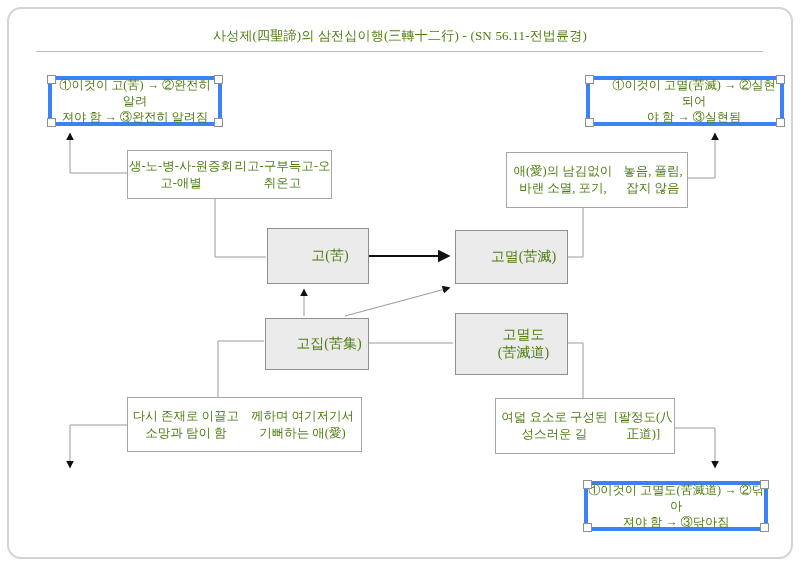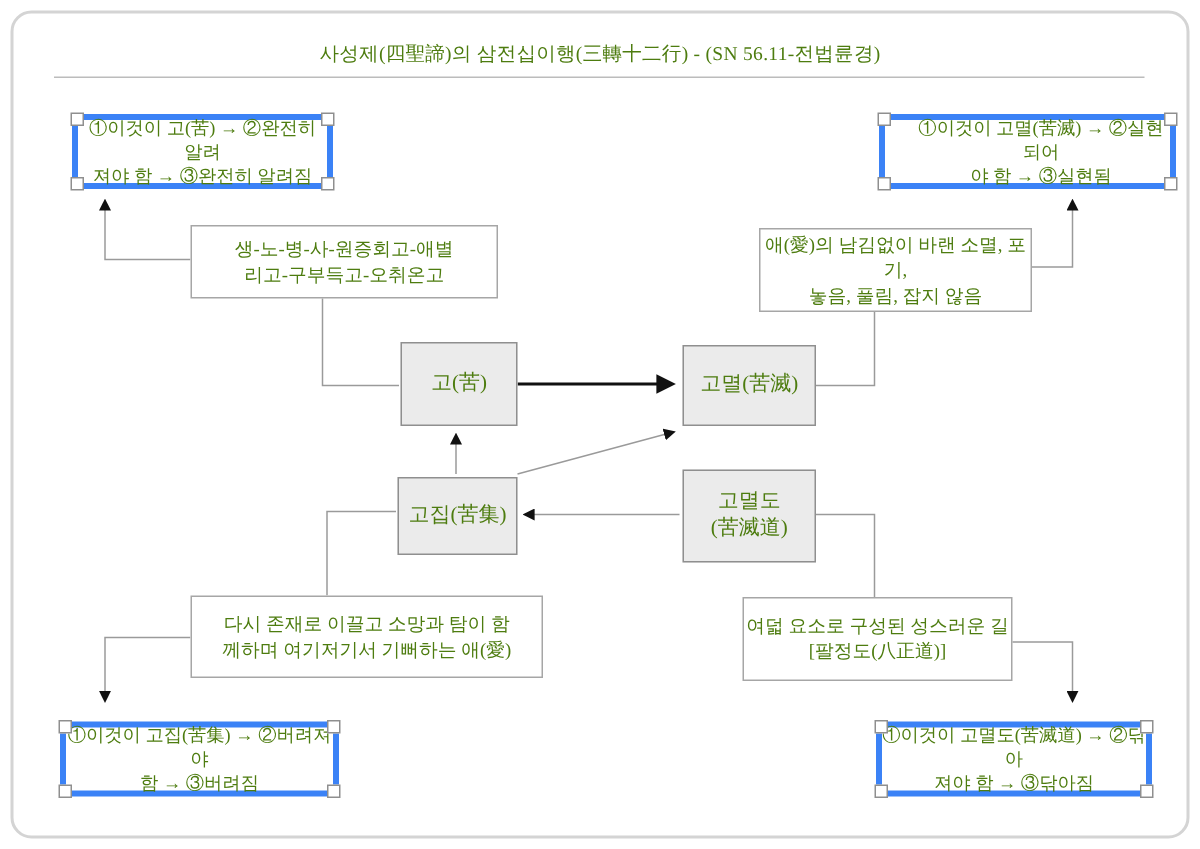"생-노-병-사-원증회고-애별" .wbox { flex-direction: column -> row }
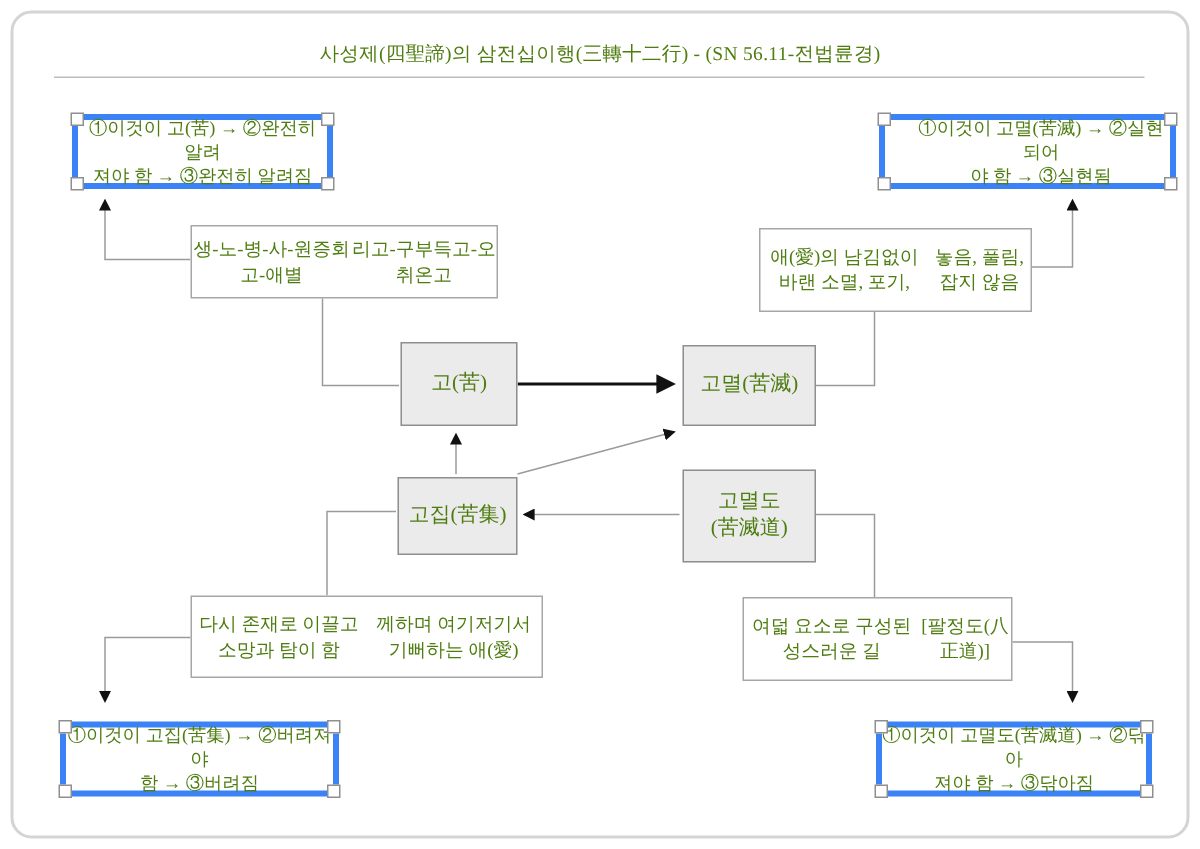"고(苦)" .node { padding-left: none -> 24px }
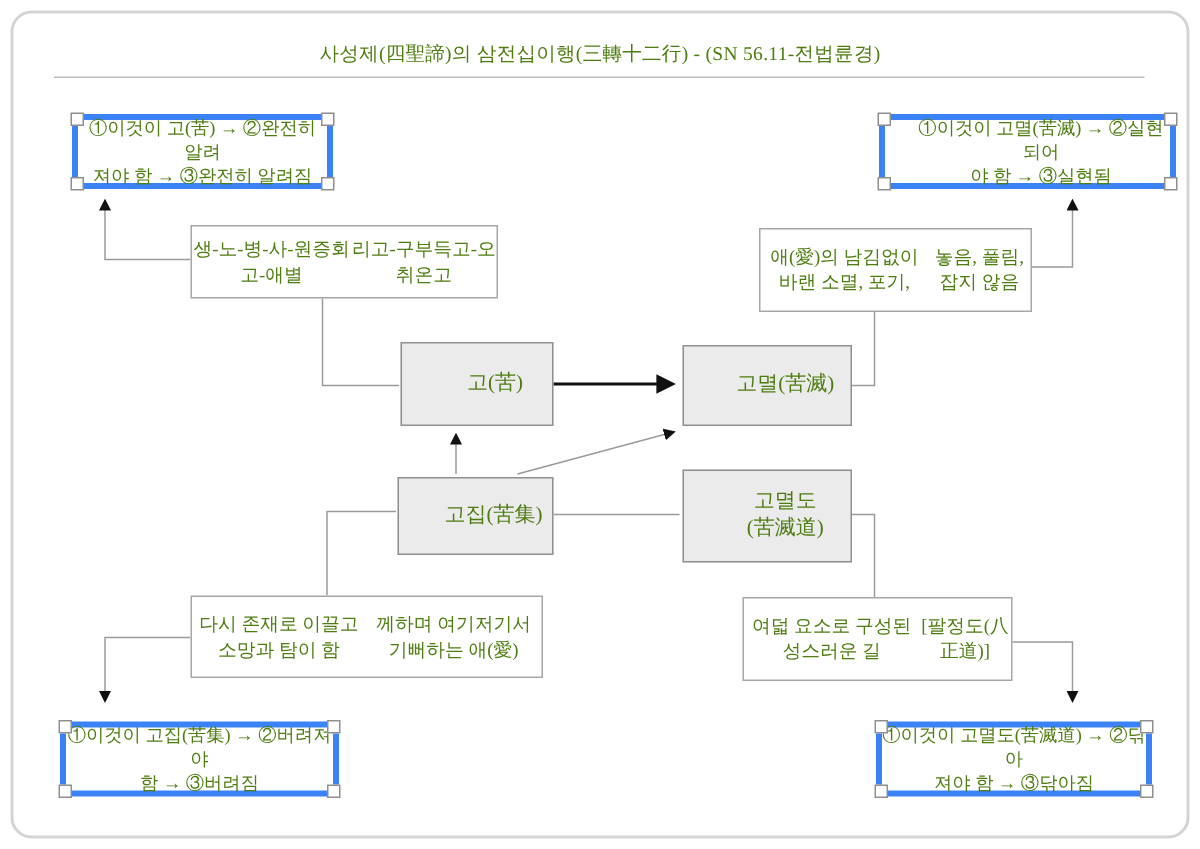"①이것이 고집(苦集) → ②버려져야" div.rbox { html: <div> <span></span> <span></span> <span></span> <span></span> <span>①이것이 고집(苦集) → ②버려져야</span> <span>함 → ③버려짐</span> </div> -> none }
